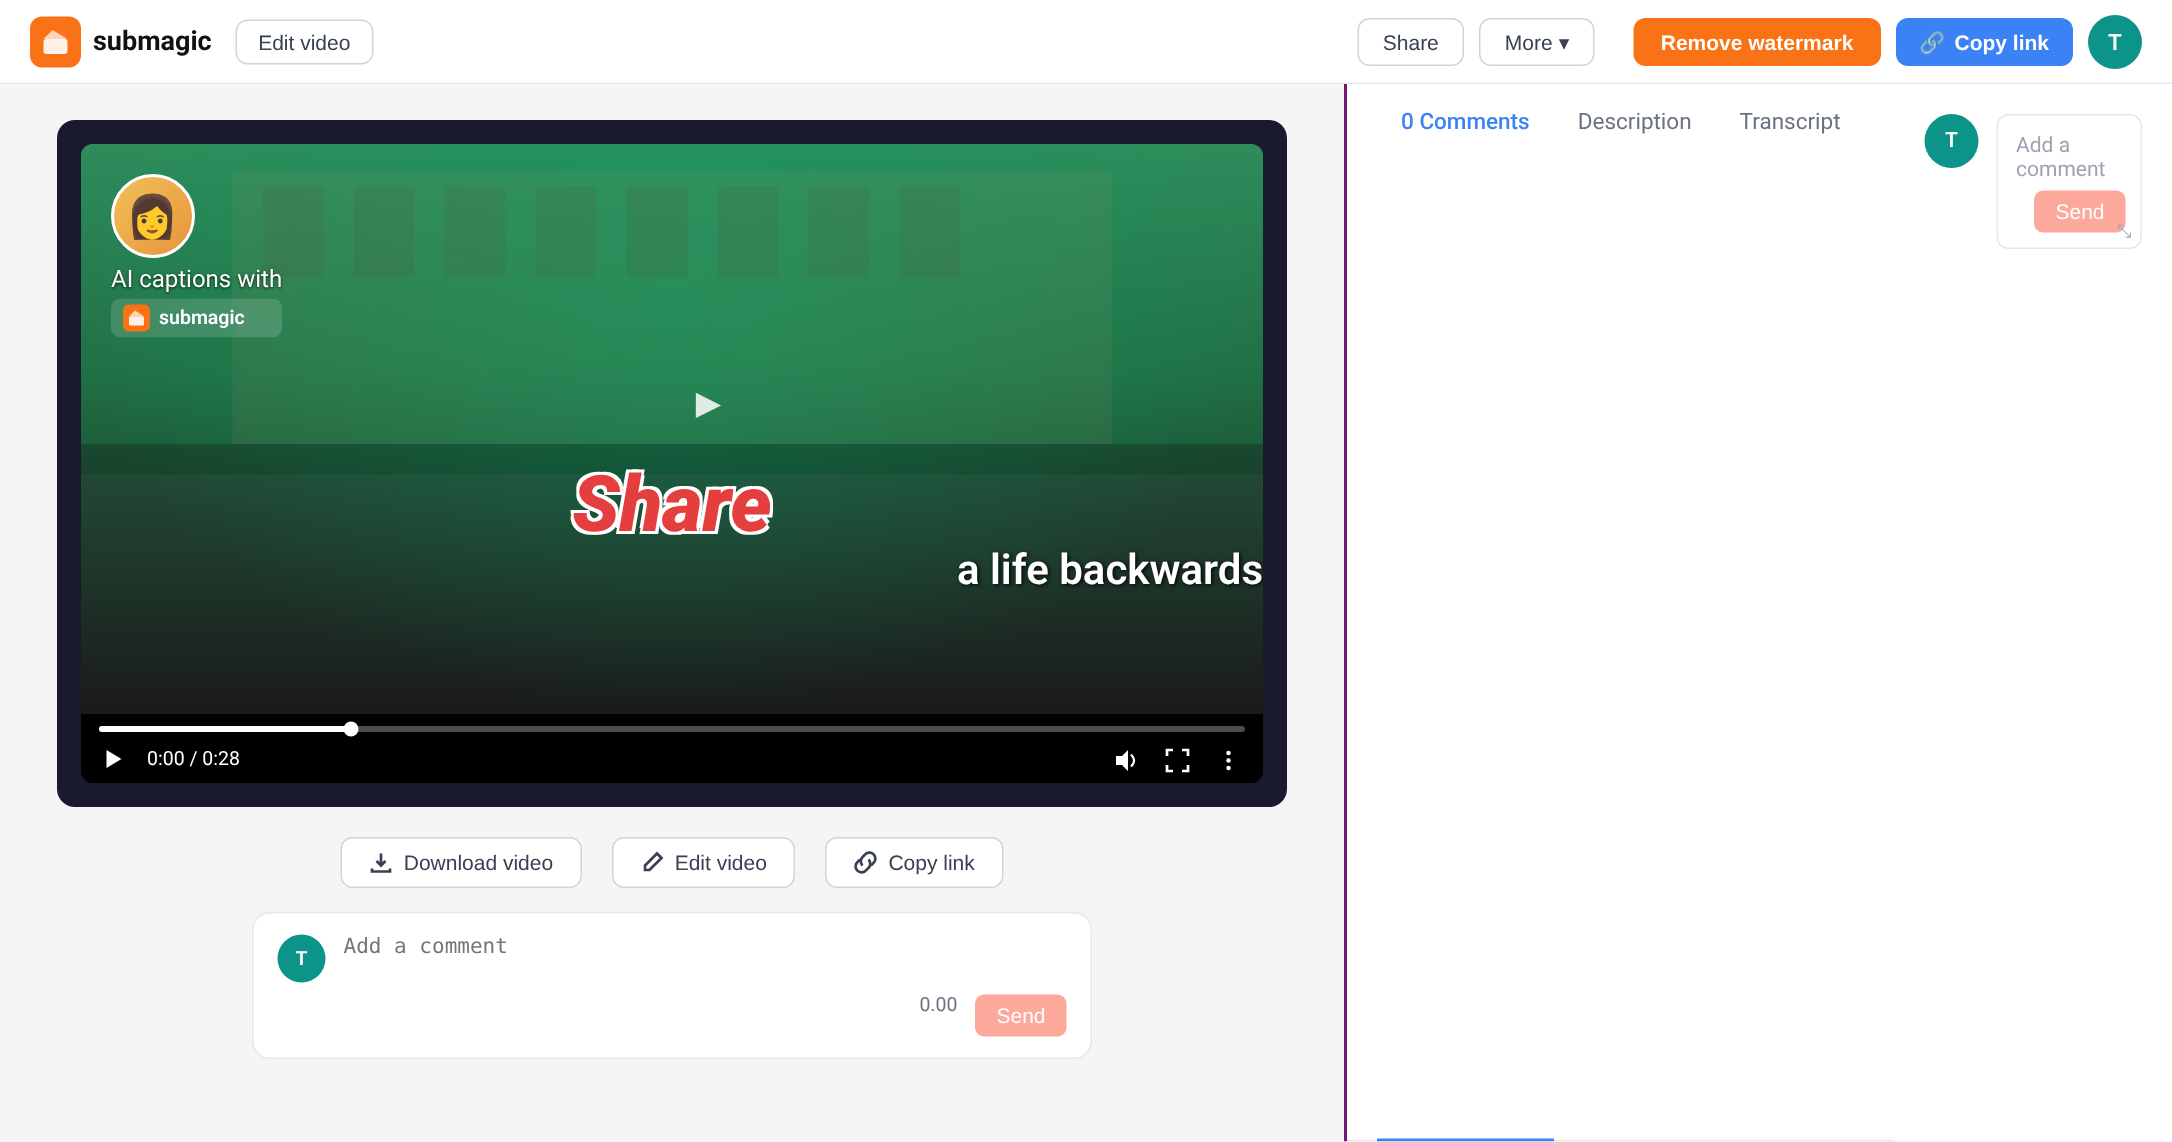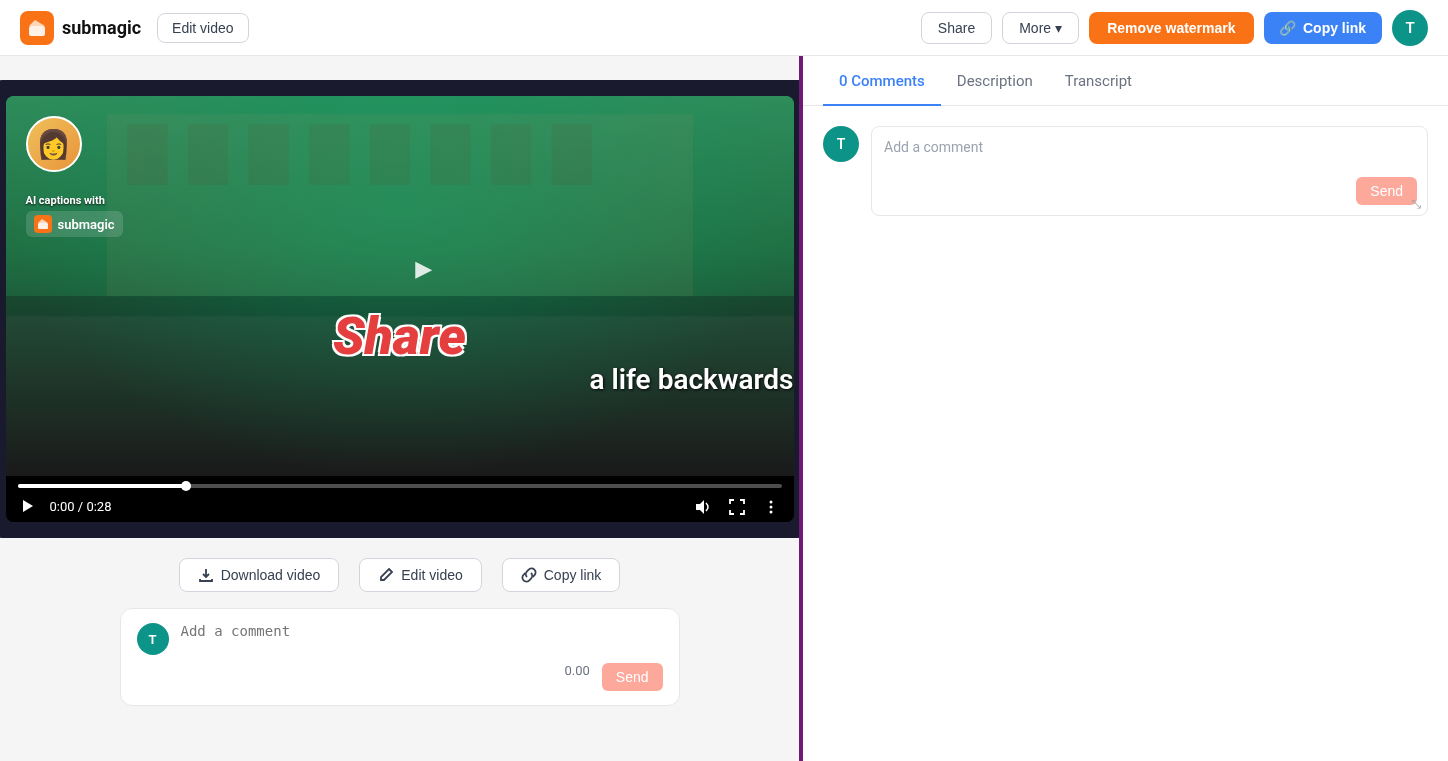"Remove watermark" .remove-watermark-btn { margin-left: none -> 16px }
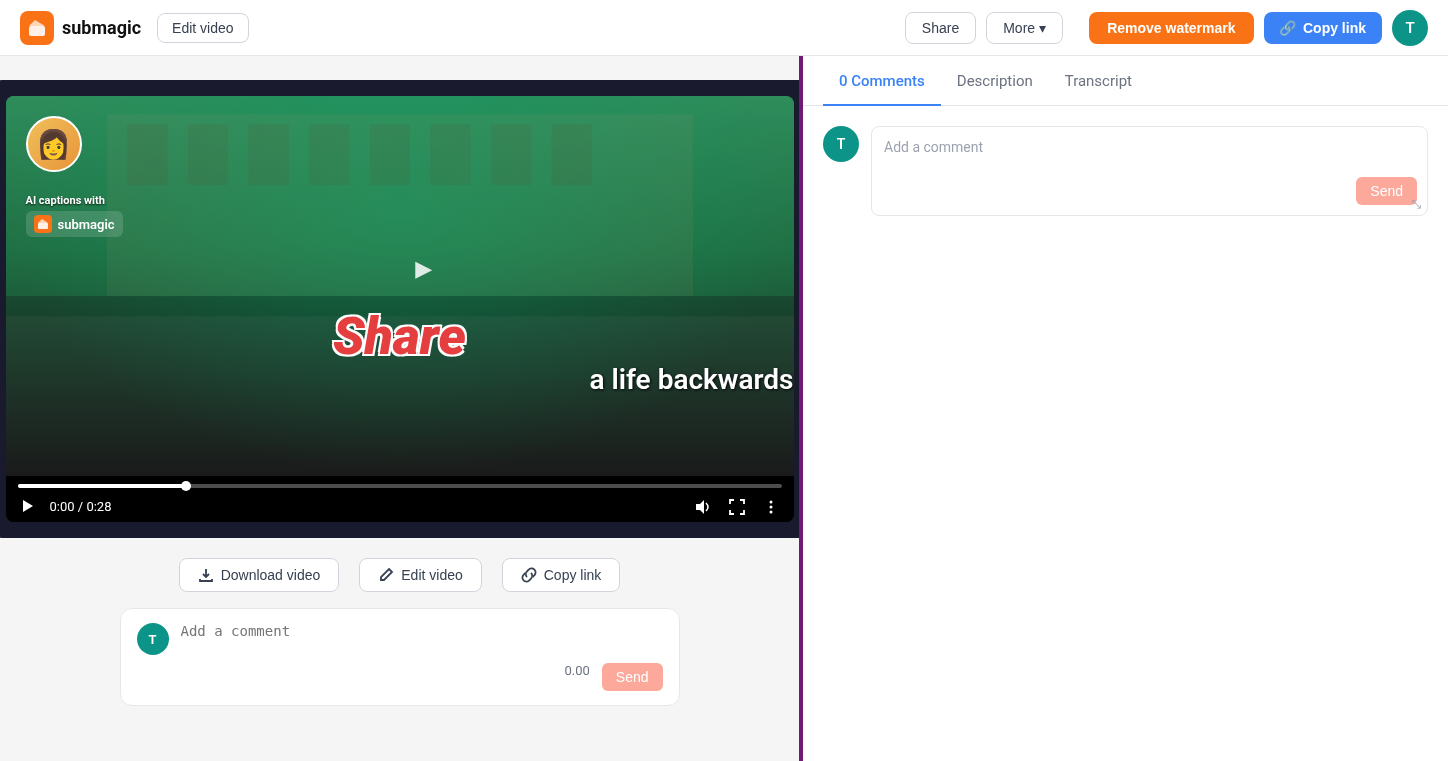"0 Comments" .right-panel { border-left: 4px solid #701a75 -> 2px solid #701a75; flex-direction: column -> row; width: 649px -> 552px }
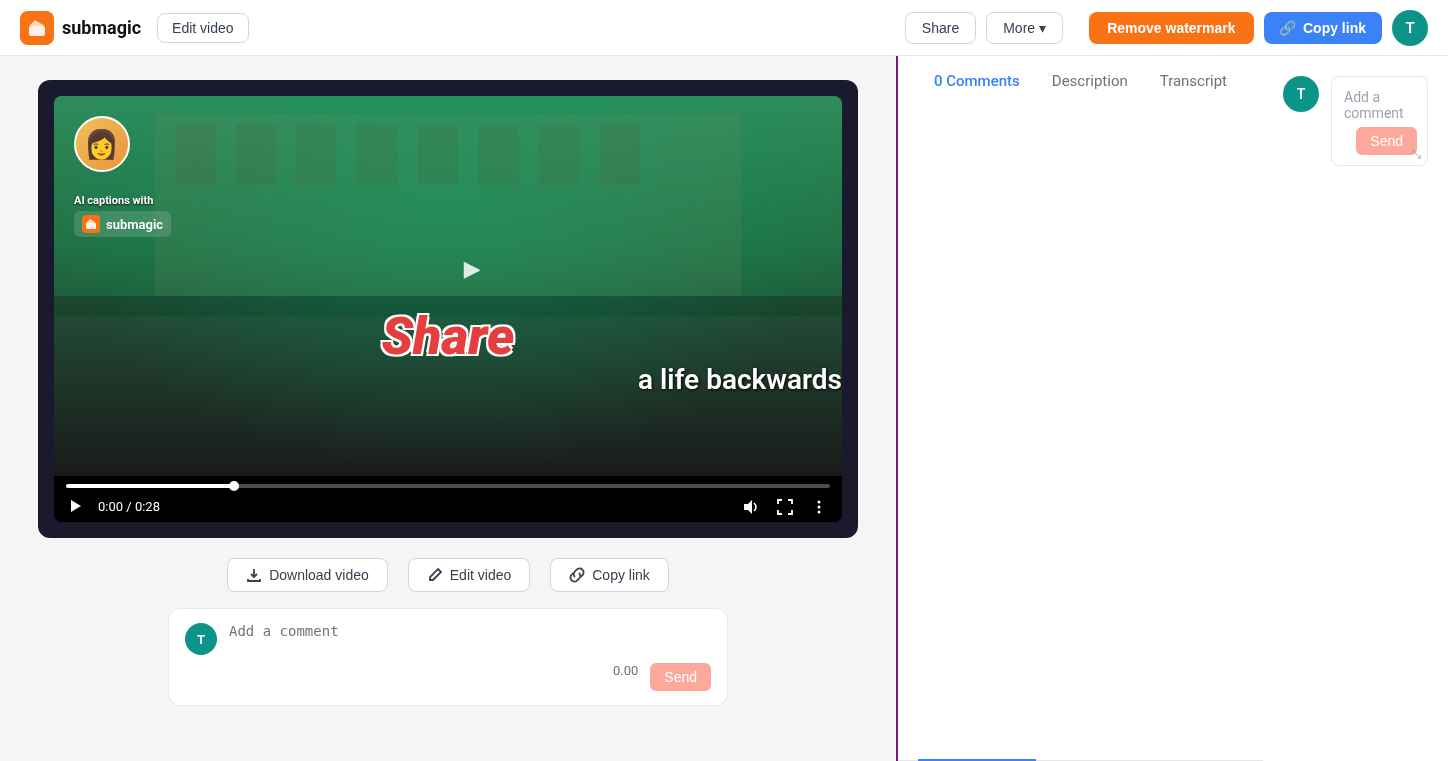"AI captions with" .watermark-text { font-size: 11px -> 16px; font-weight: 700 -> 400; margin-top: 20px -> 2px }
